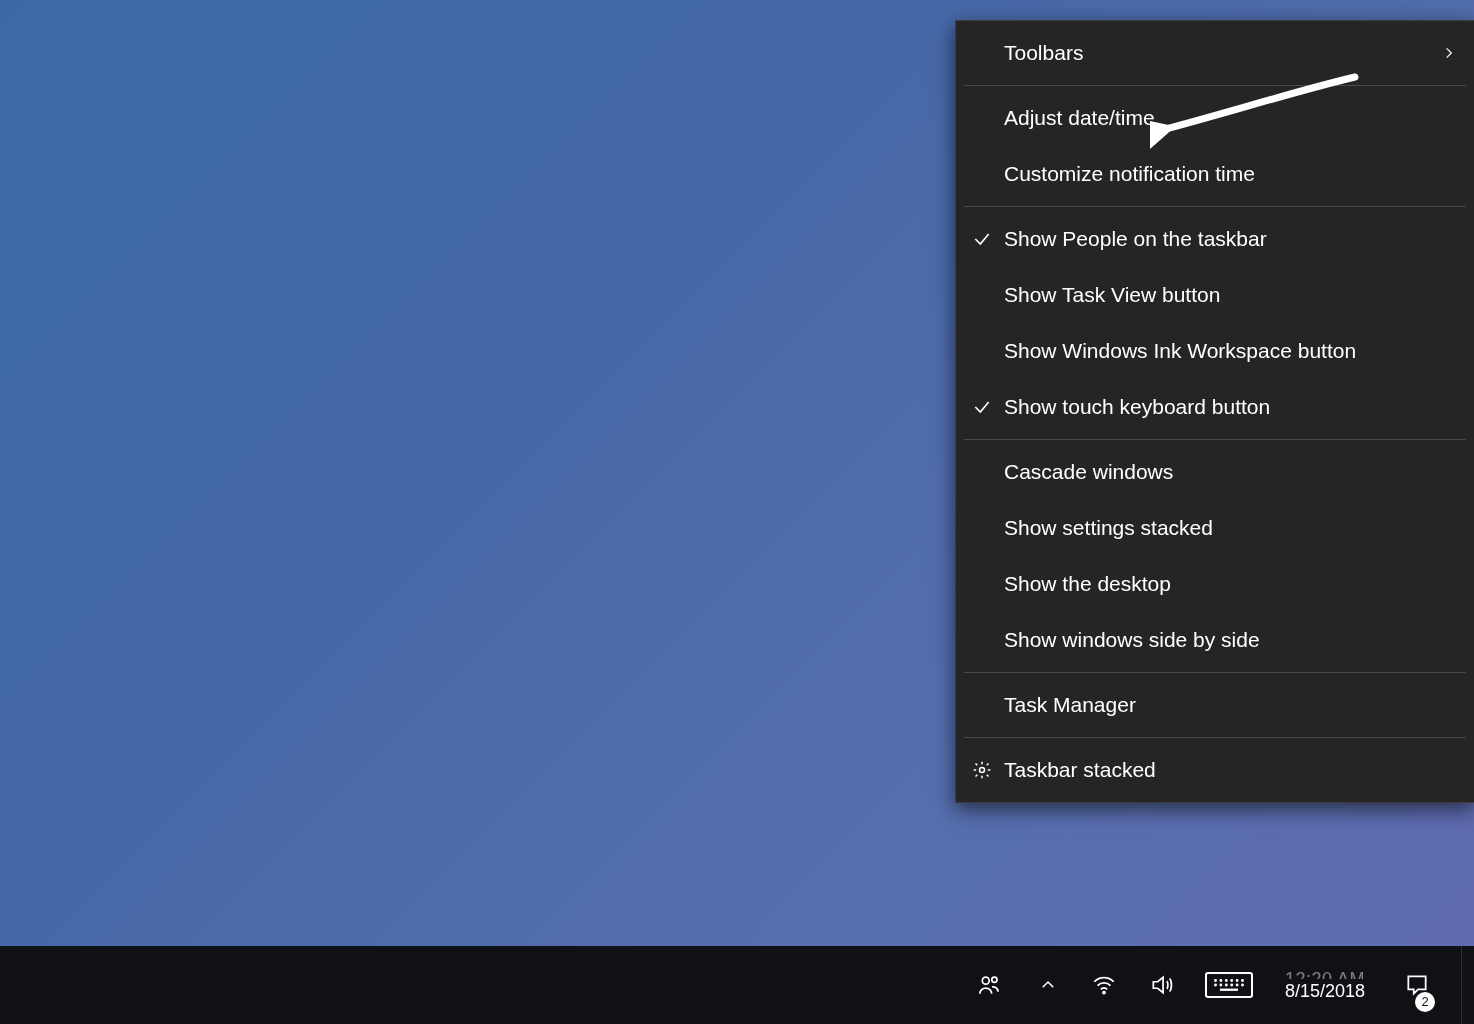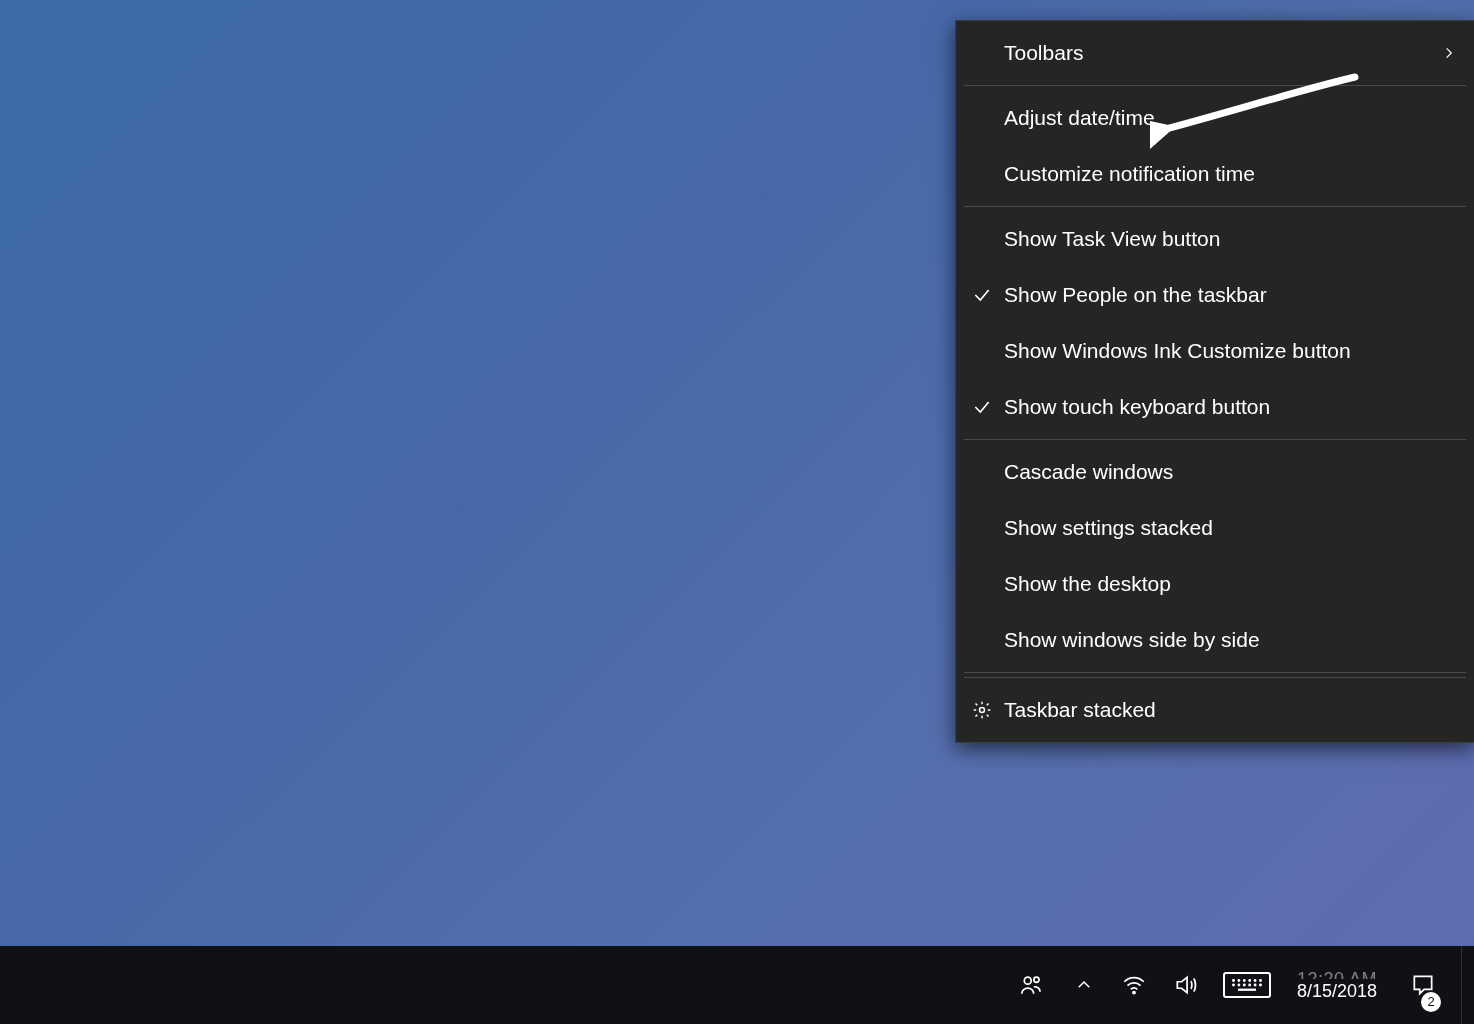"Show Task View button" div.menu-item { order: before "Show People on the taskbar" -> after "Show People on the taskbar" }
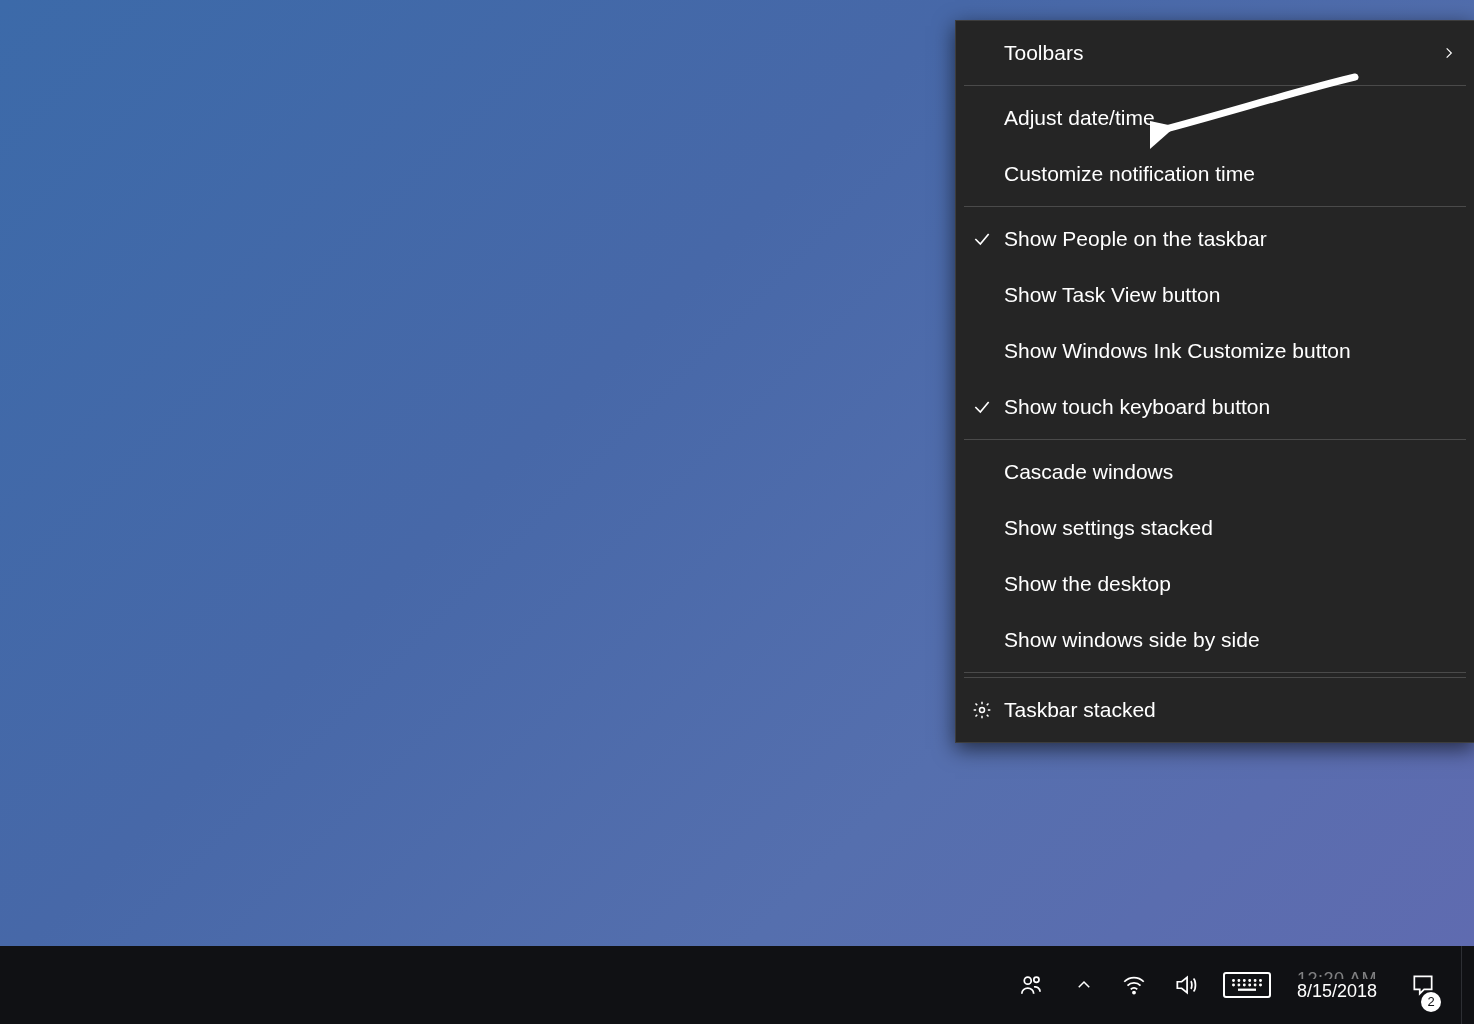"Show Windows Ink Customize button" span { text: Customize -> Workspace }
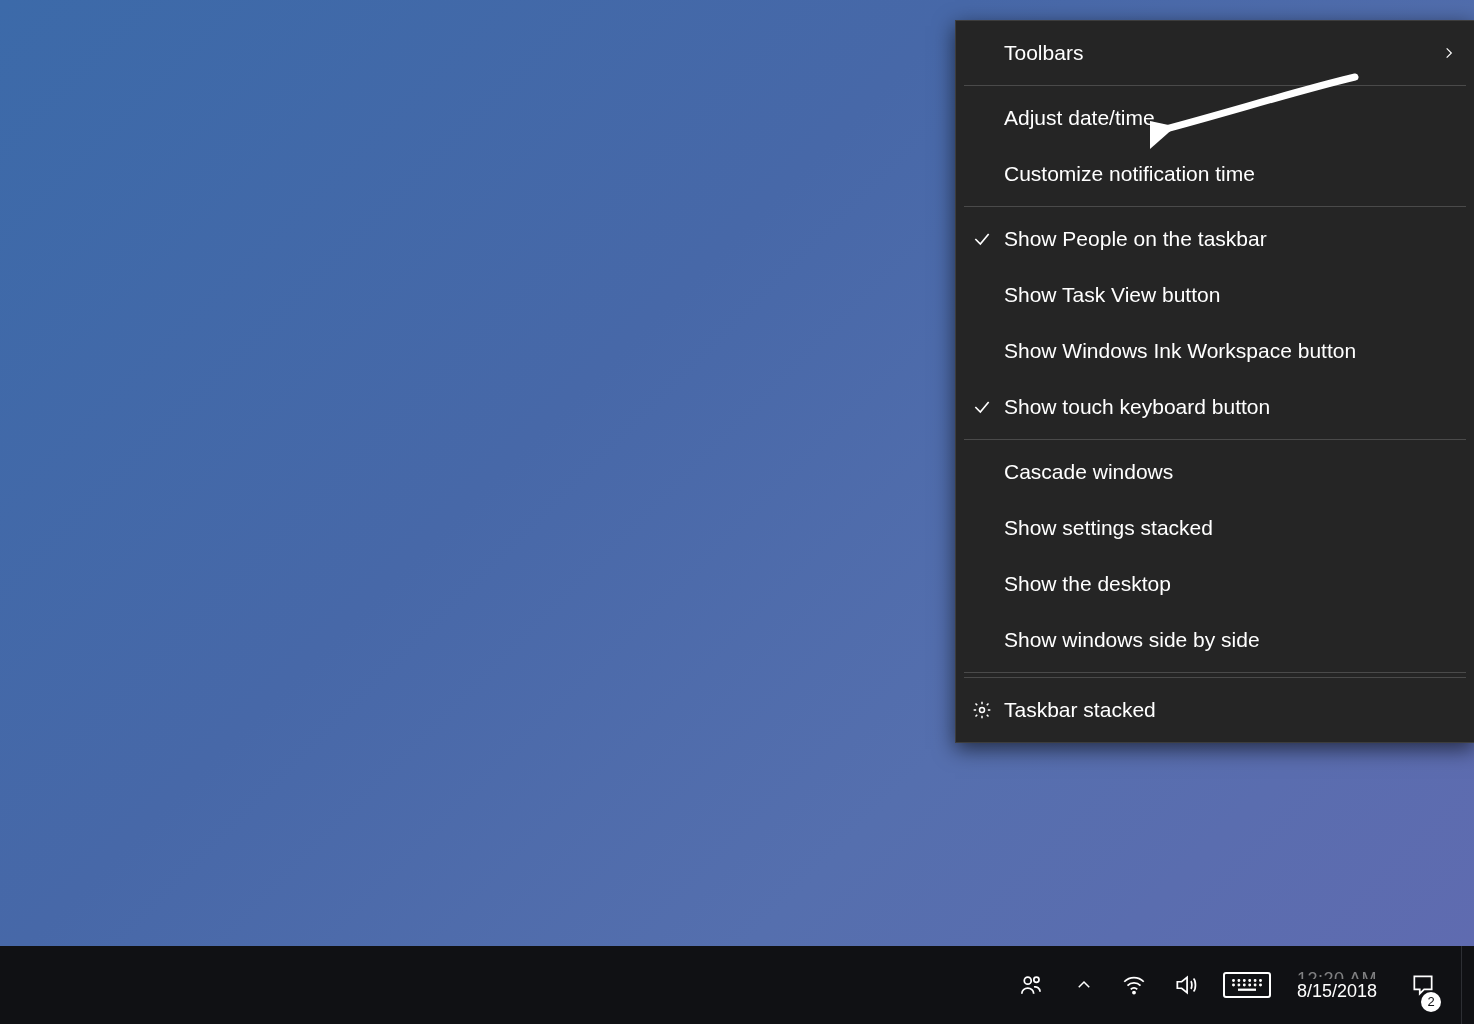"Task Manager" div.menu-item { html: none -> <div> <span>Task Manager</span> </div> }
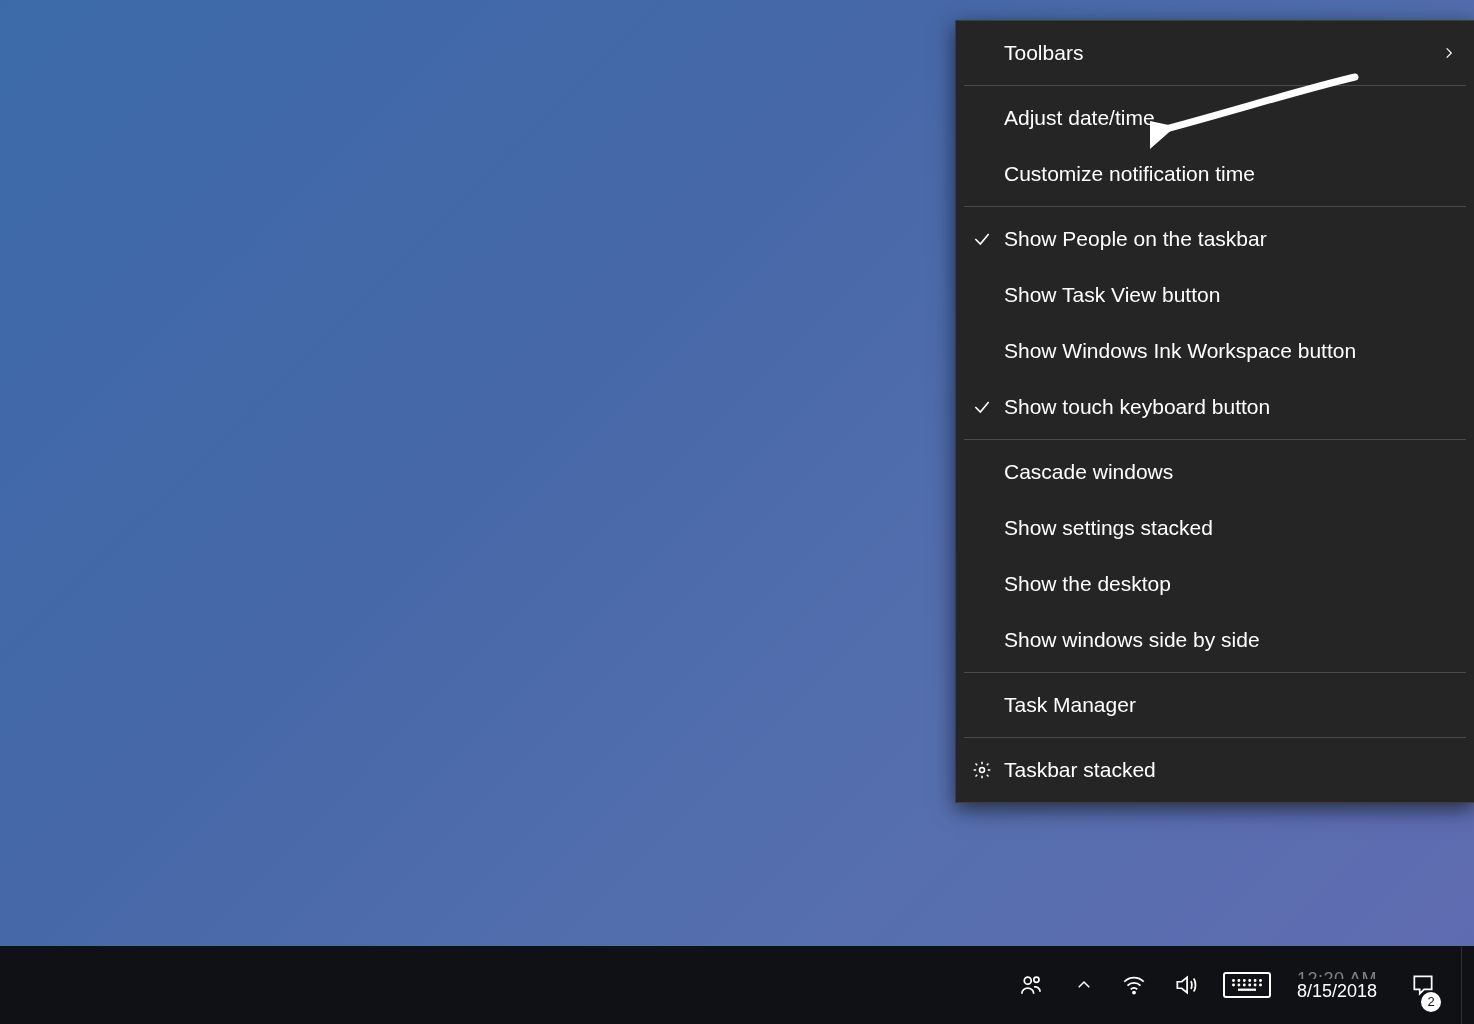"8/15/2018" .taskbar-right { gap: 14px -> 20px }
